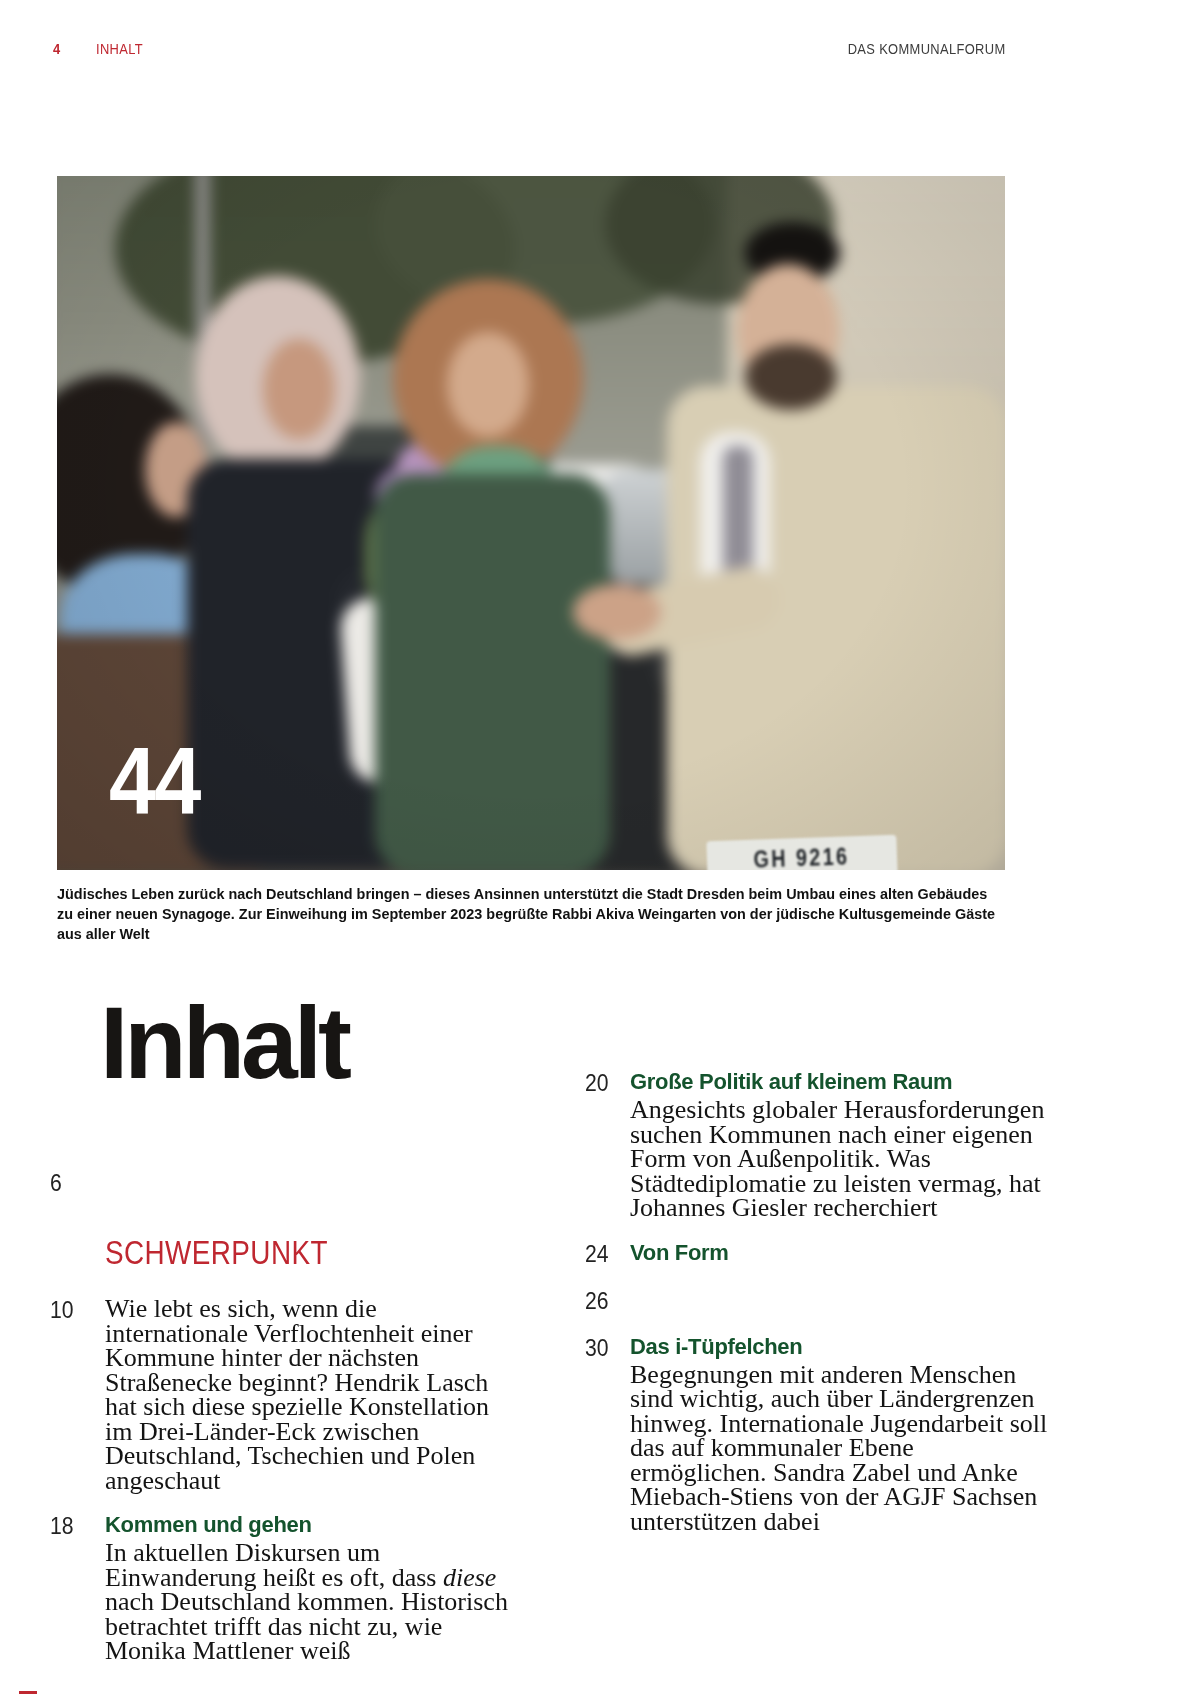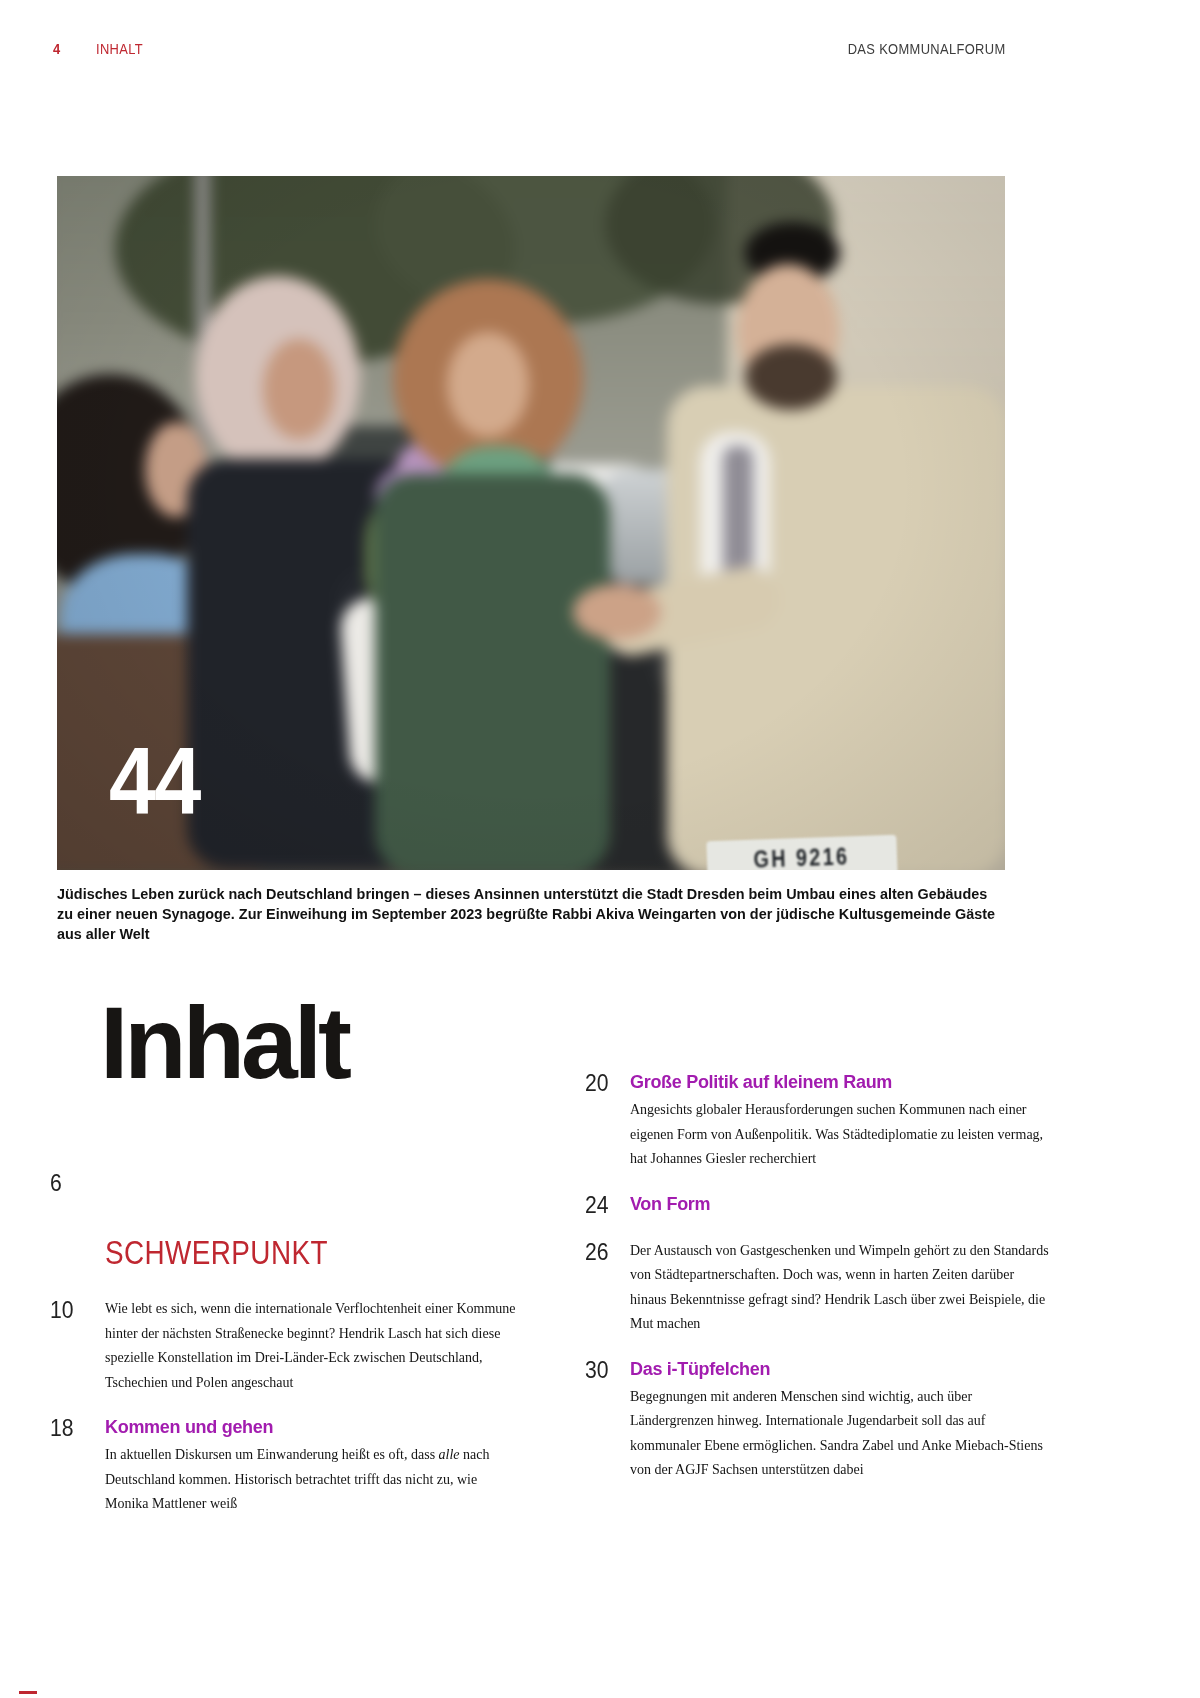"Große Politik auf kleinem Raum" .entry h3 { color: #a21caf -> #14532d; font-size: 18px -> 22px }
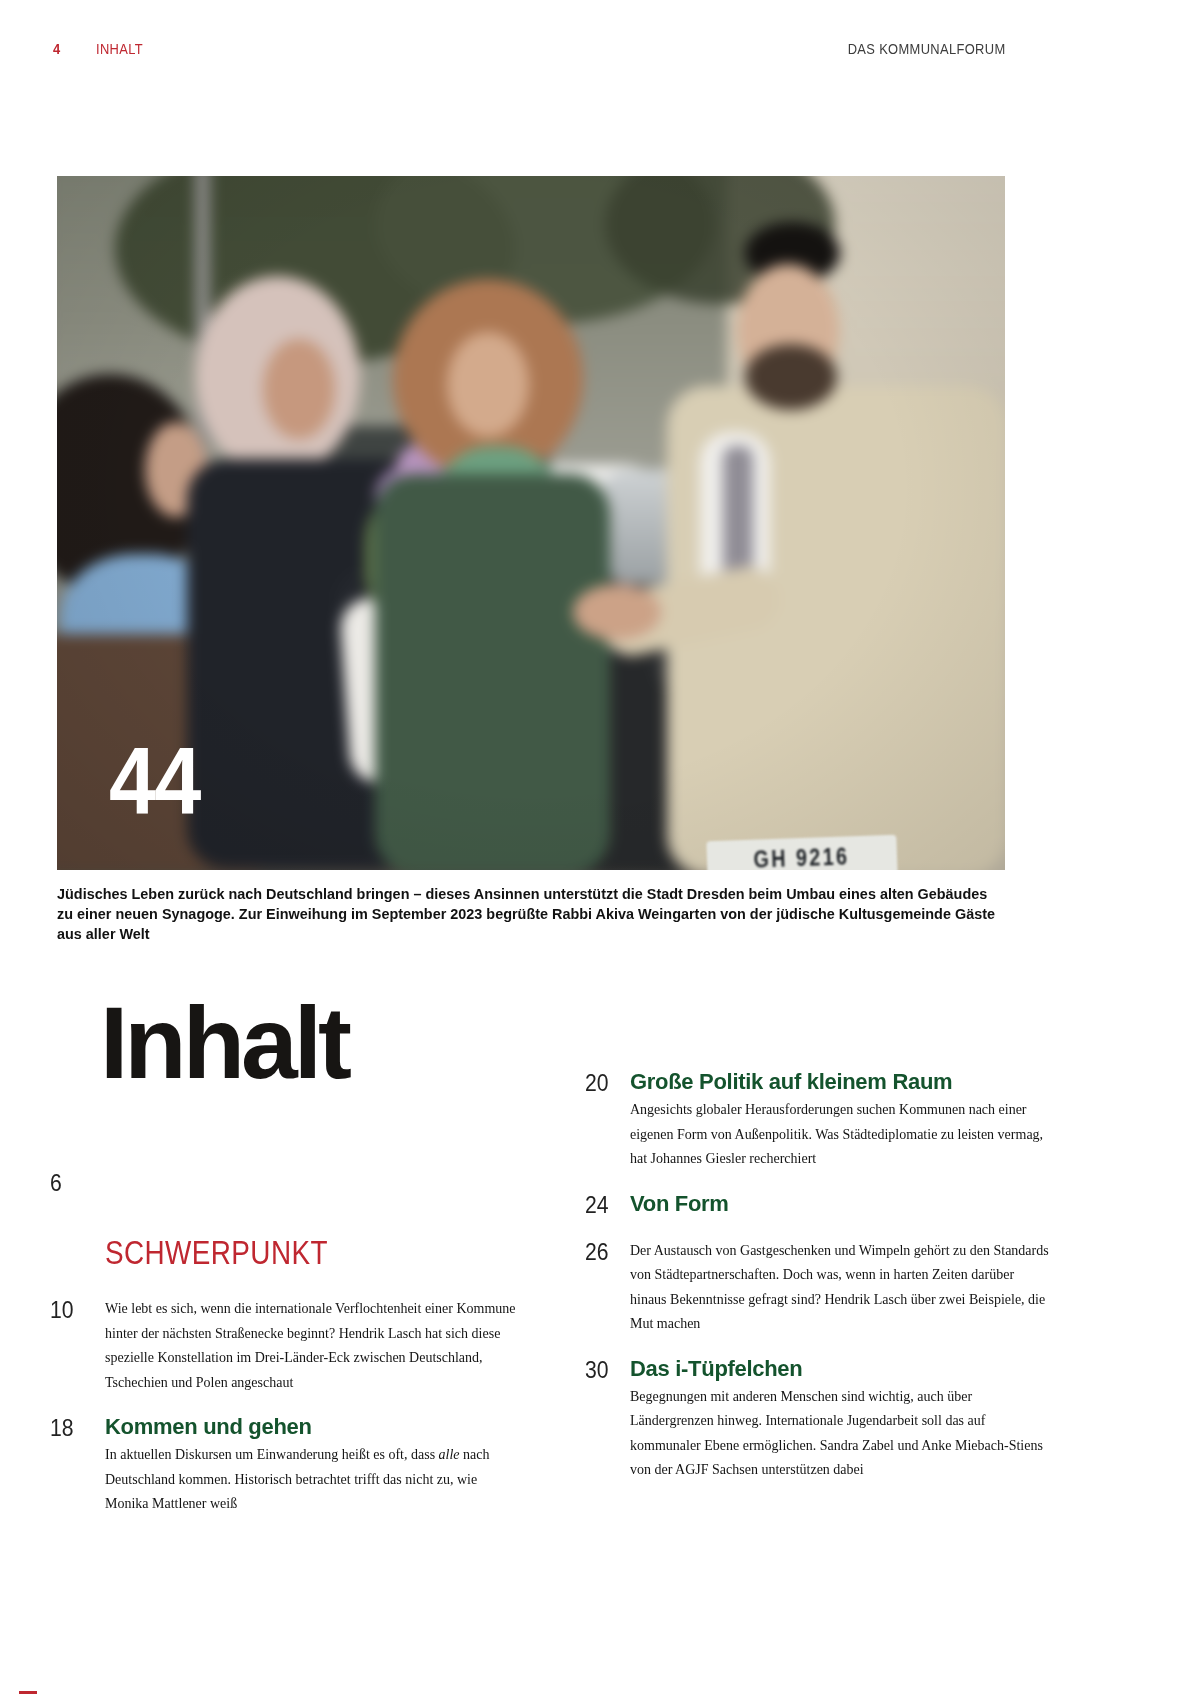"Angesichts globaler Herausforderungen" .entry p { font-size: 14px -> 26px }
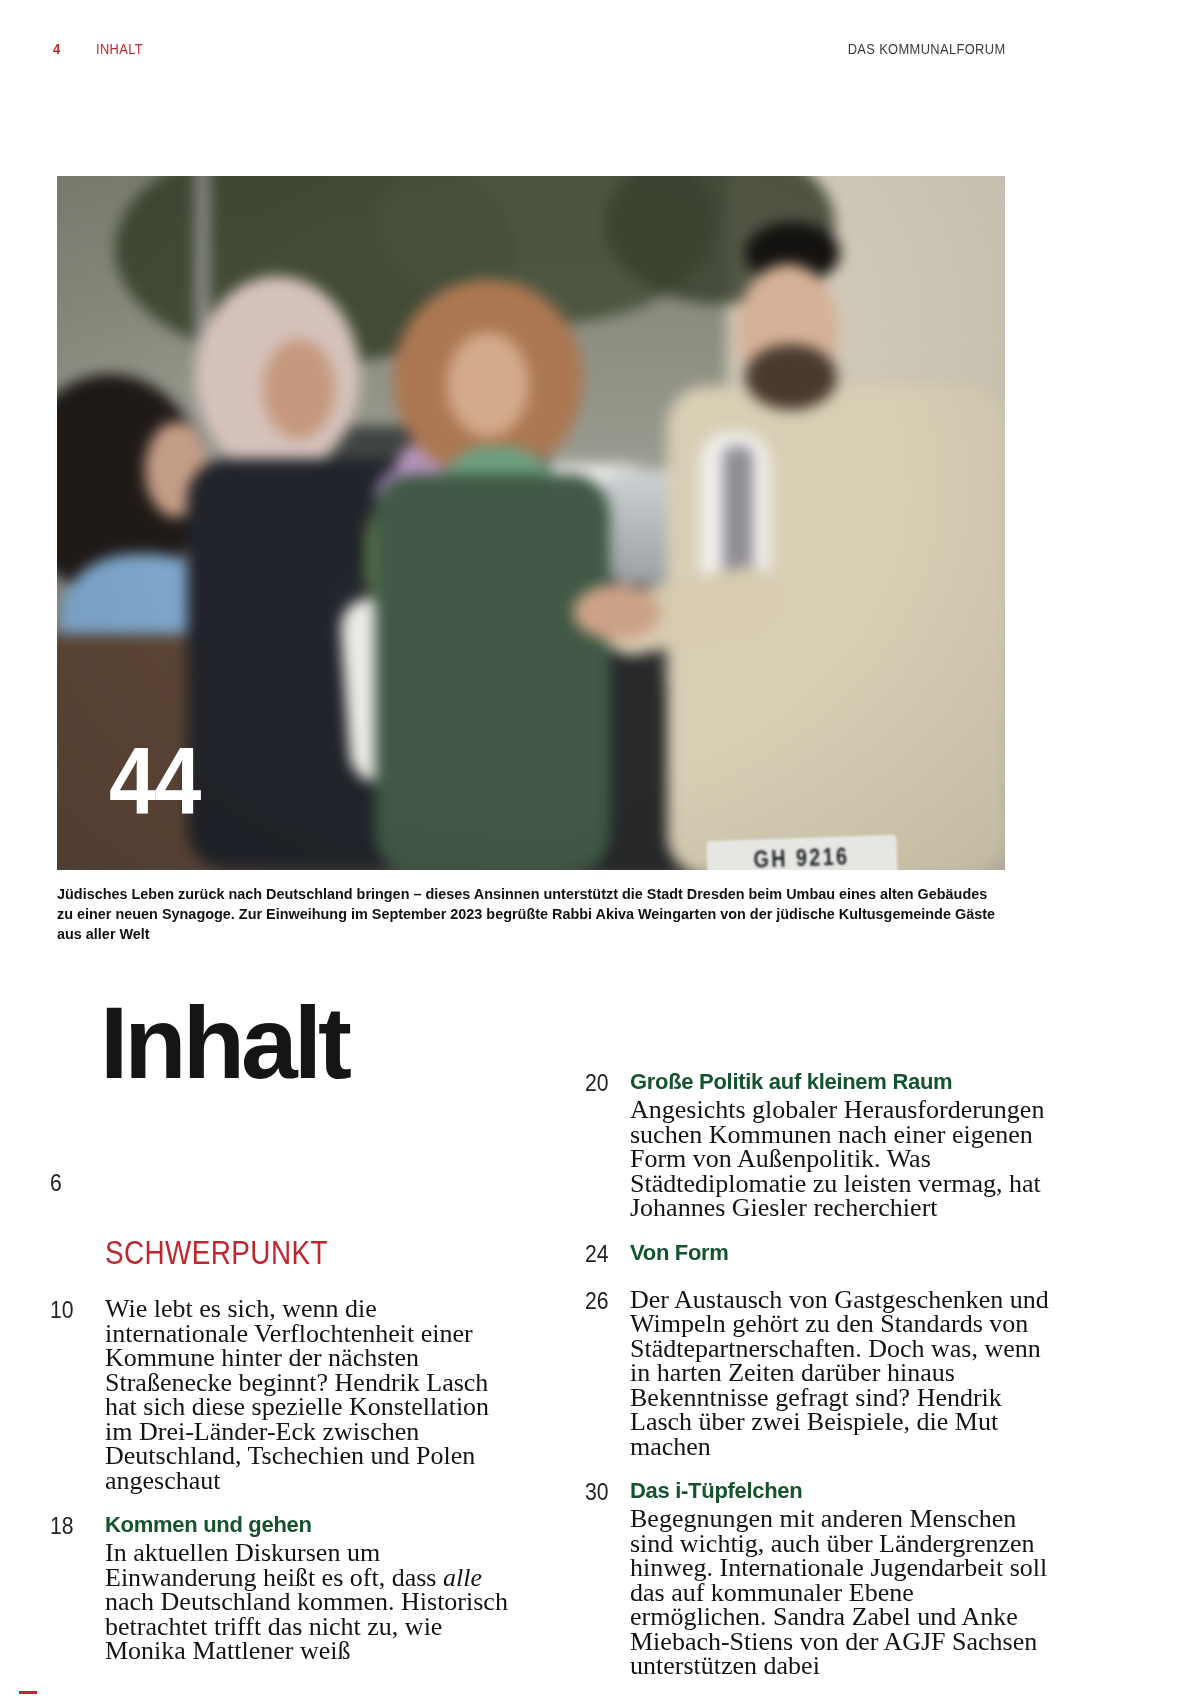"Der Austausch von Gastgeschenken und" p { html: <p>Der Austausch von Gastgeschenken und Wimpeln gehört zu den Standards von Städtepartnerschaften. Doch was, wenn in harten Zeiten darüber hinaus Bekenntnisse gefragt sind? Hendrik Lasch über zwei Beispiele, die Mut machen</p> -> none }
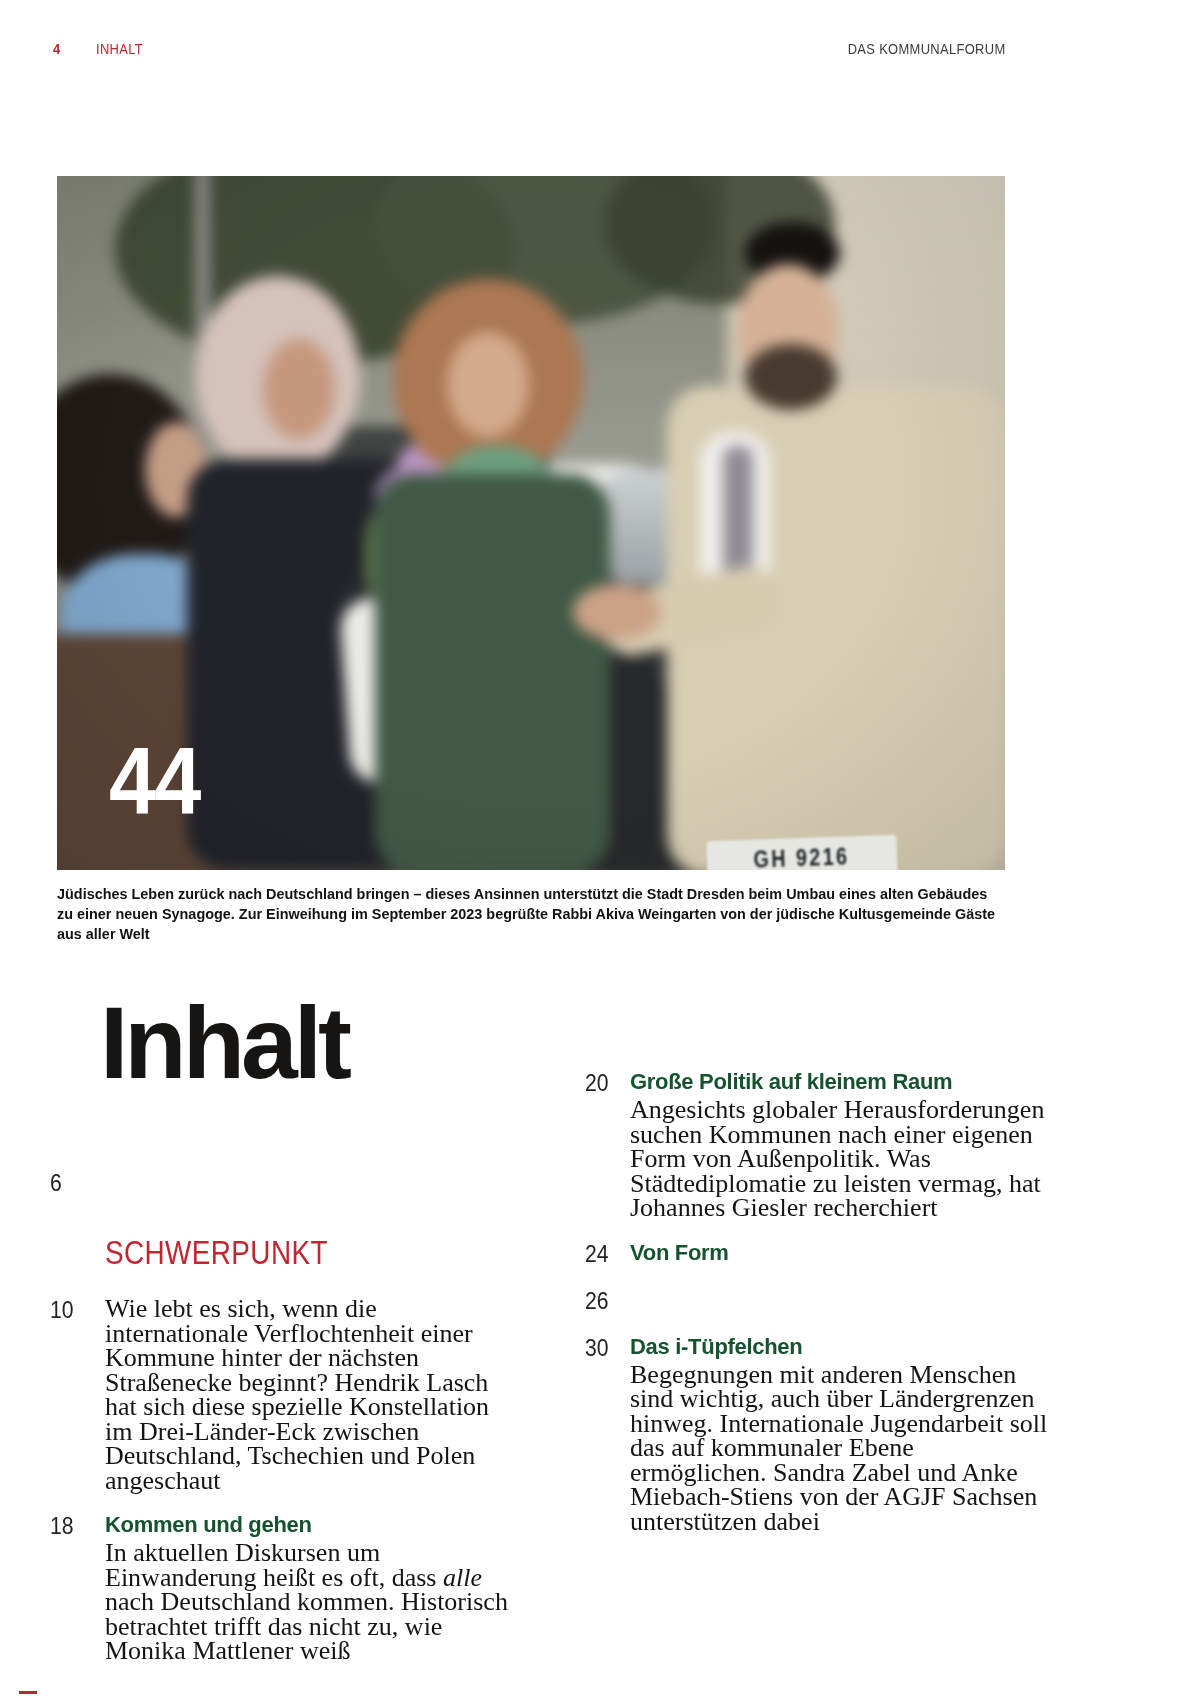"alle" i { text: alle -> diese }
